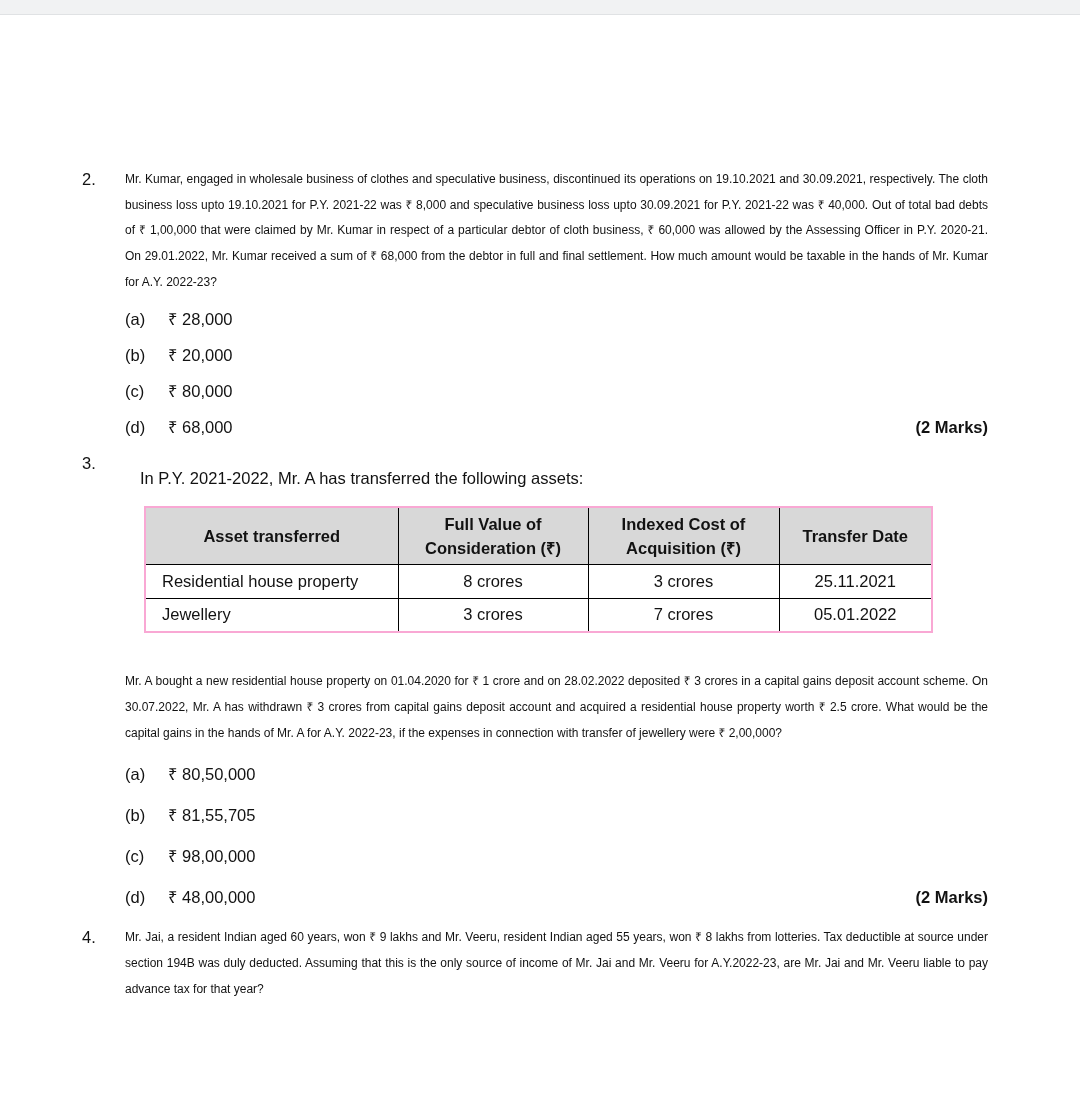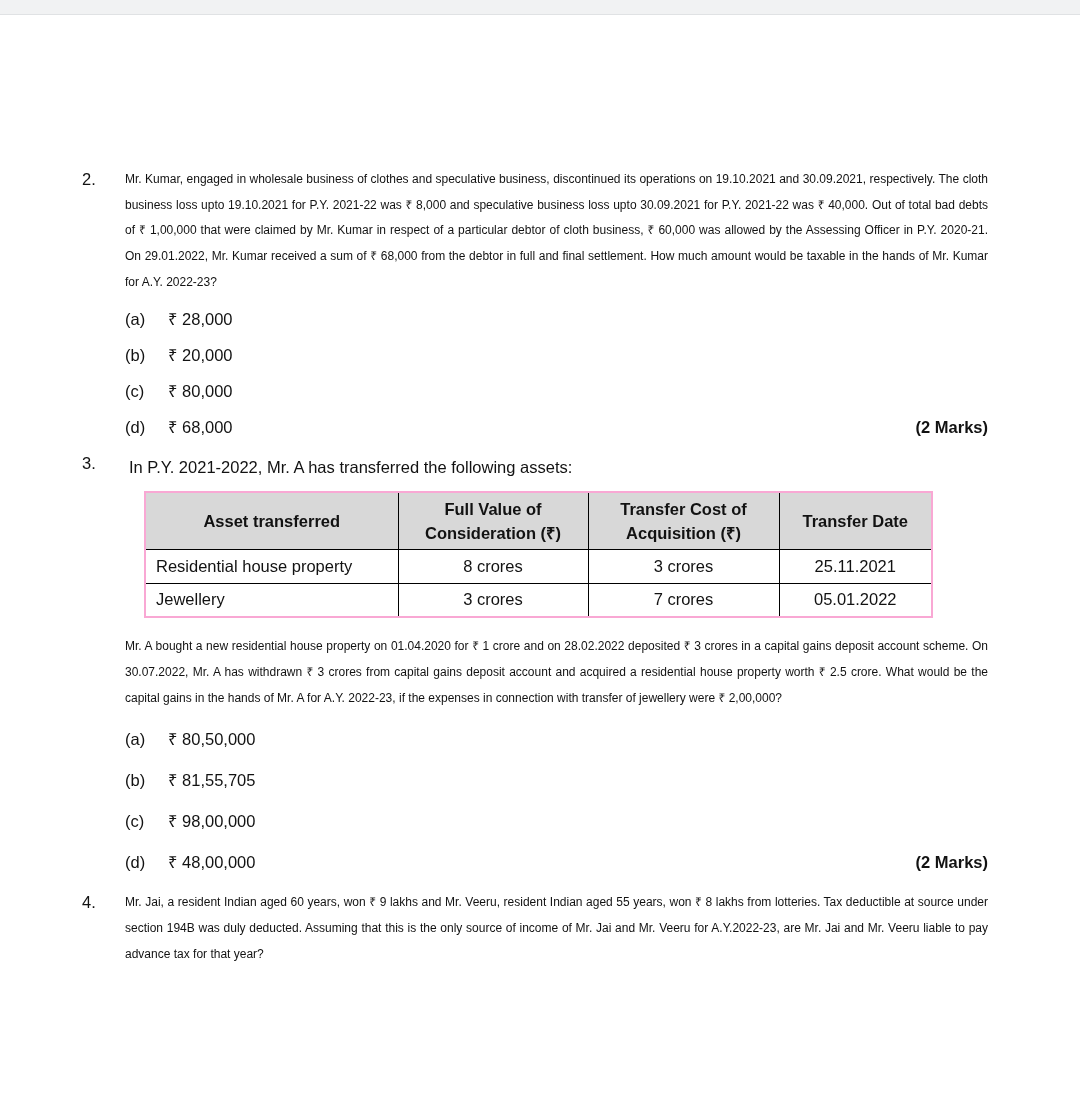"In P.Y. 2021-2022, Mr. A" .q-intro { margin: 4px -> 15px }
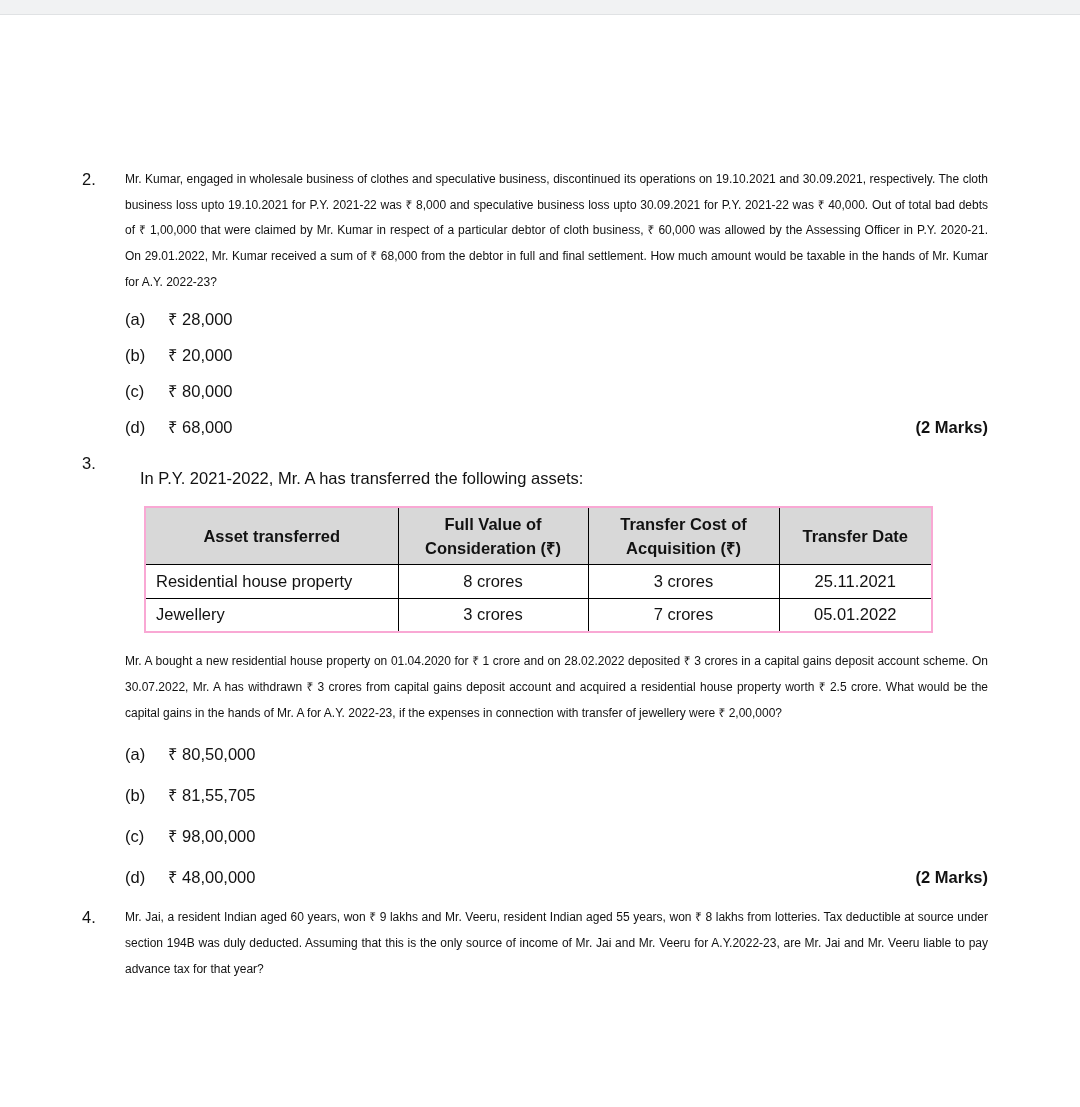"Transfer Cost of Acquisition (₹)" th { text: Transfer -> Indexed }
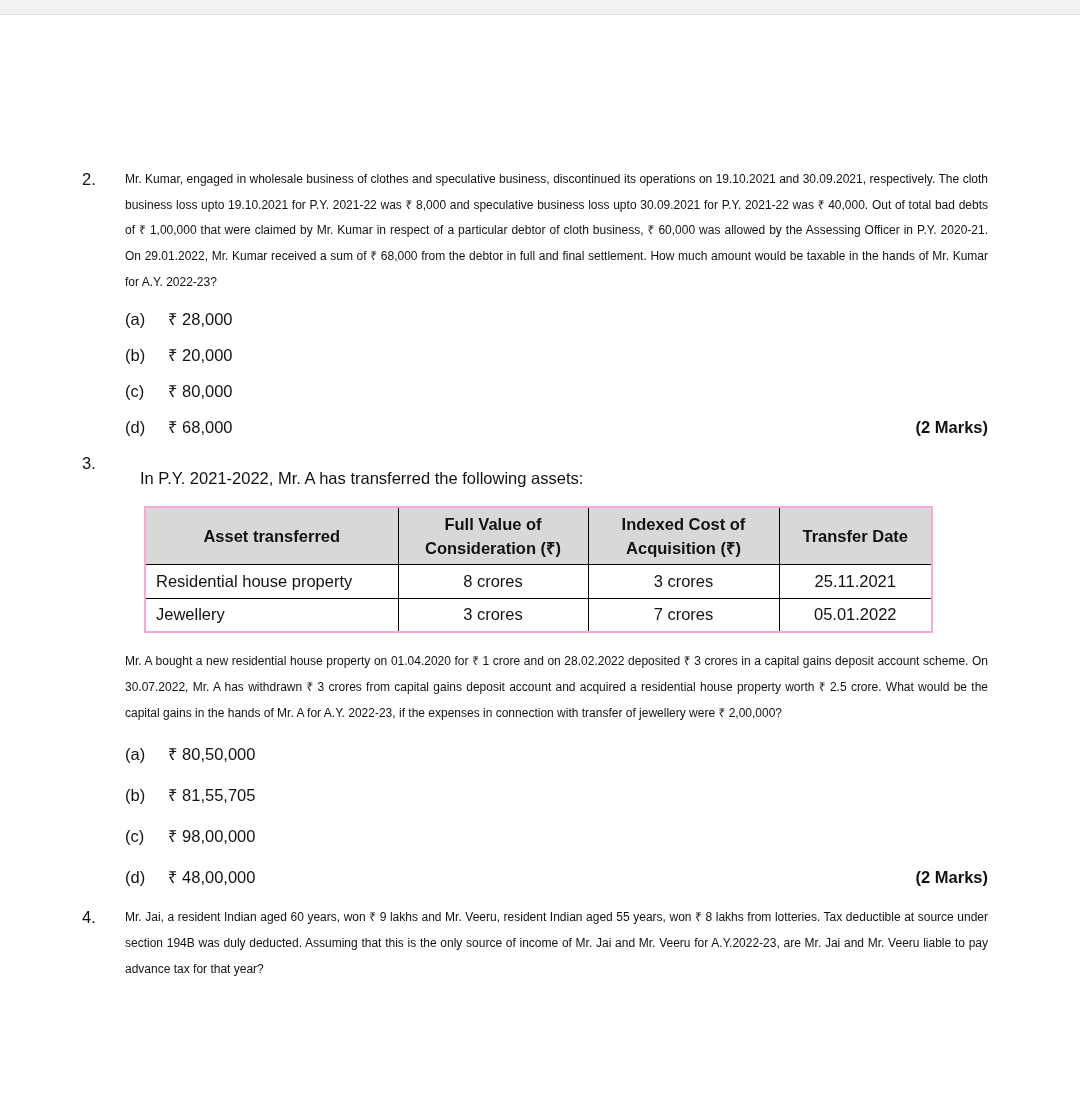"Residential house property" table.assets td { padding: 2px 10px -> 2px 16px }
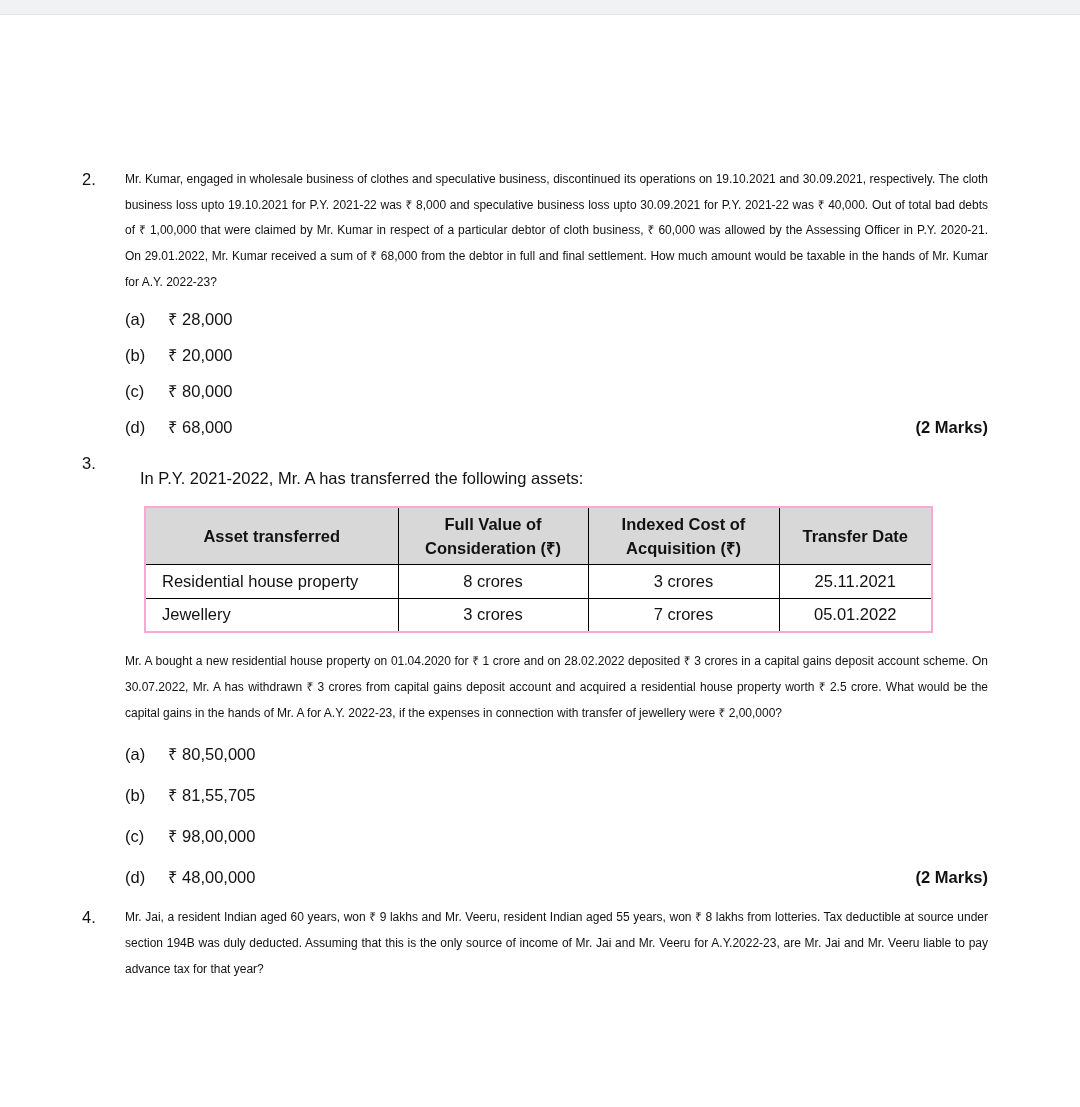"Mr. A bought a new" .after-table { margin-top: 16px -> 36px }
